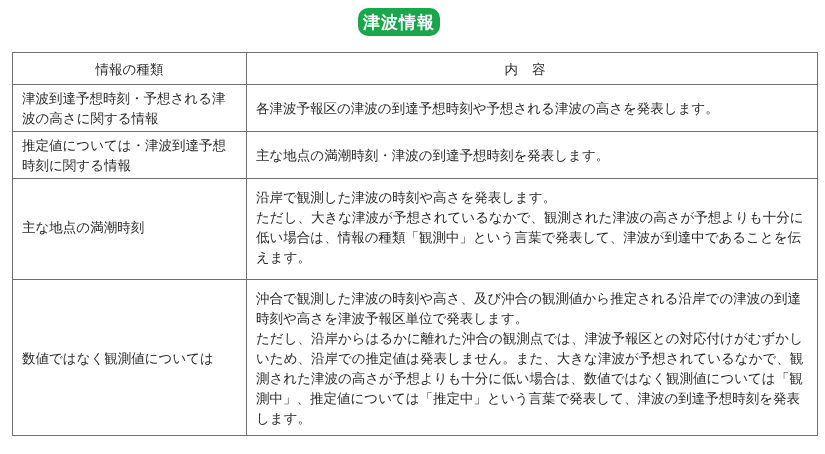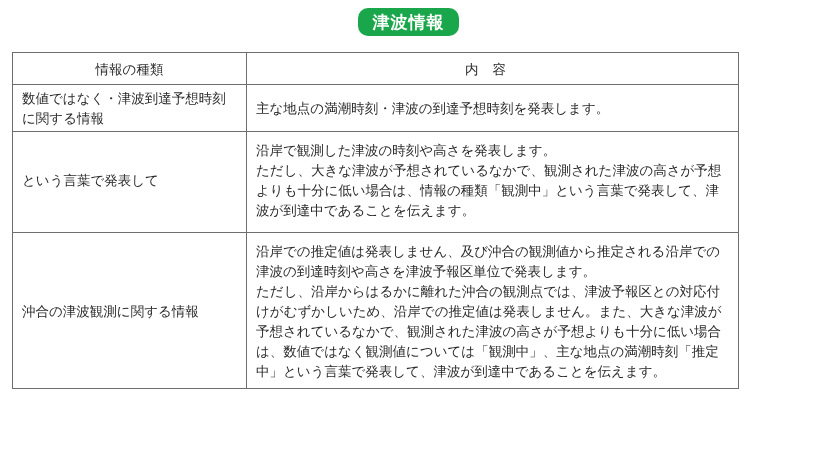"津波情報" .title-badge { width: 101px -> 82px }
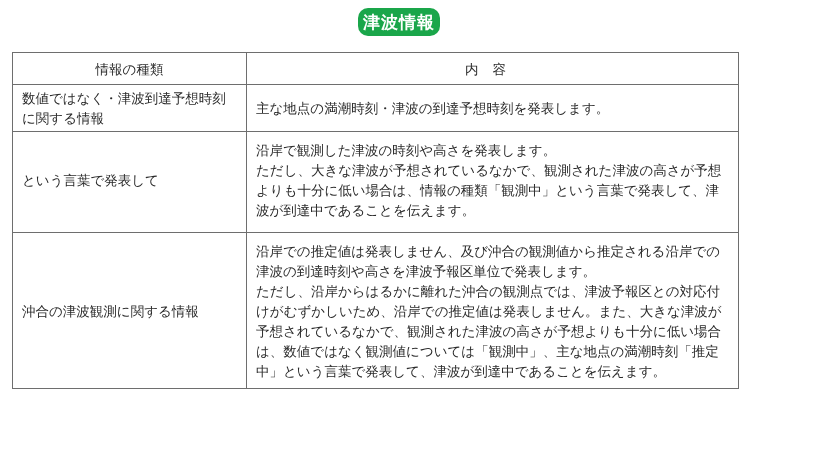"情報の種類" table.info { width: 727px -> 806px }
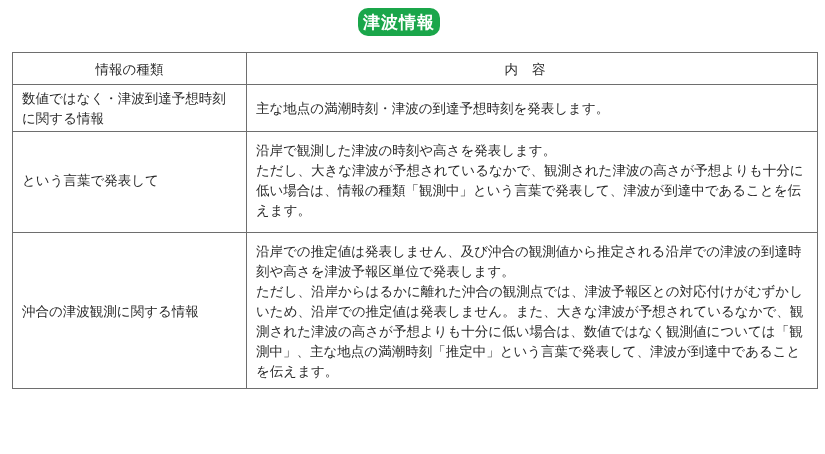"津波到達予想時刻・予想される津波の高さに関する情報" tr.r1 { html: none -> <tr> <td>津波到達予想時刻・予想される津波の高さに関する情報</td> <td> <p>各津波予報区の津波の到達予想時刻や予想される津波の高さを発表します。</p> </td> </tr> }
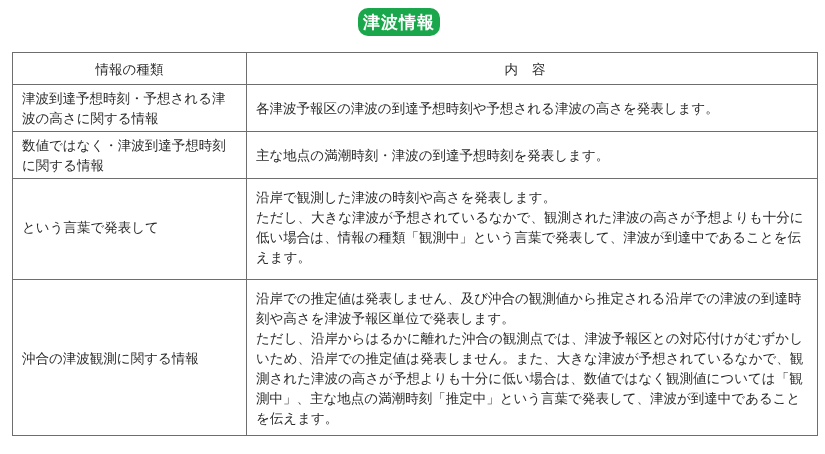"数値ではなく・津波到達予想時刻に関する情報" td { text: 数値ではなく -> 推定値については }
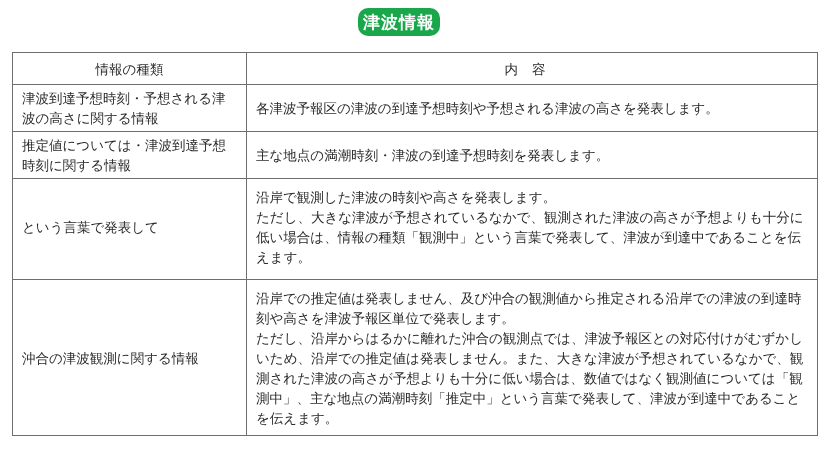"という言葉で発表して" td { text: という言葉で発表して -> 主な地点の満潮時刻 }
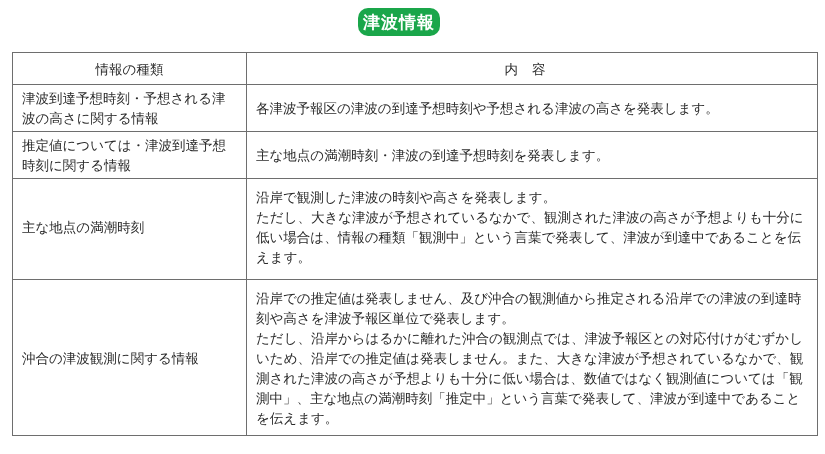"沿岸での推定値は発表しません、及び沖合の観測値から推定される沿岸での津波の到達時" p { text: 沿岸での推定値は発表しません -> 沖合で観測した津波の時刻や高さ }
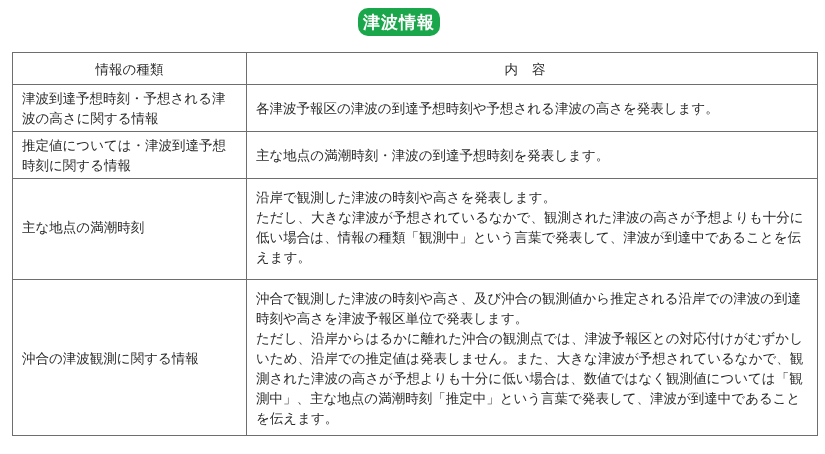"ただし、沿岸からはるかに離れた沖合の観測点では、津波予報区との対応付けがむずかし" p { text: 主な地点の満潮時刻「推定中」という言葉で発表して、津波が到達中であることを伝え -> 推定値については「推定中」という言葉で発表して、津波の到達予想時刻を発表し }
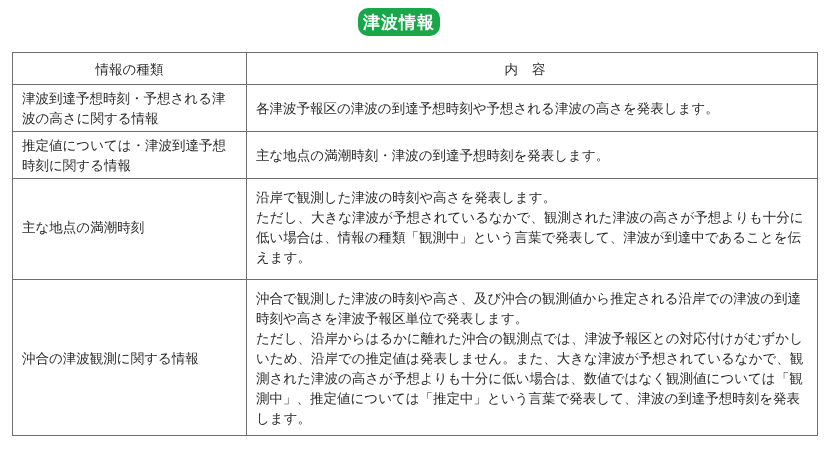"沖合の津波観測に関する情報" td { text: 沖合の津波観測に関する情報 -> 数値ではなく観測値については }
